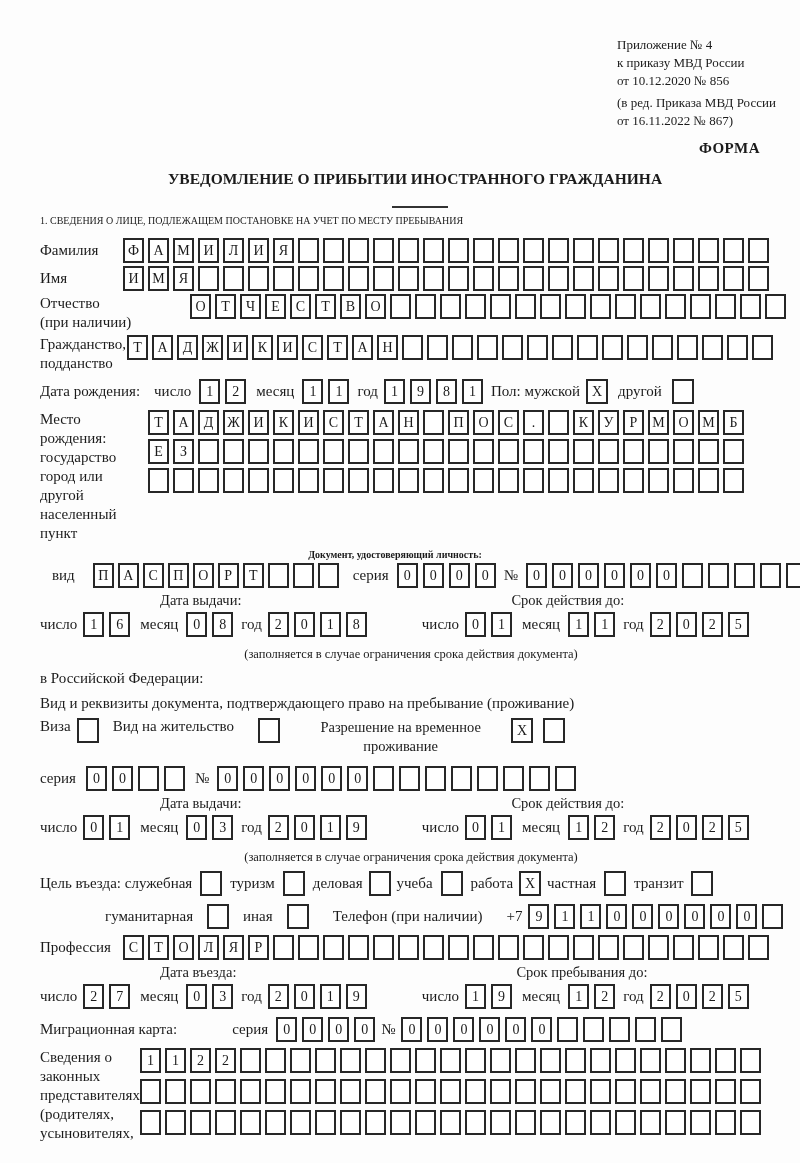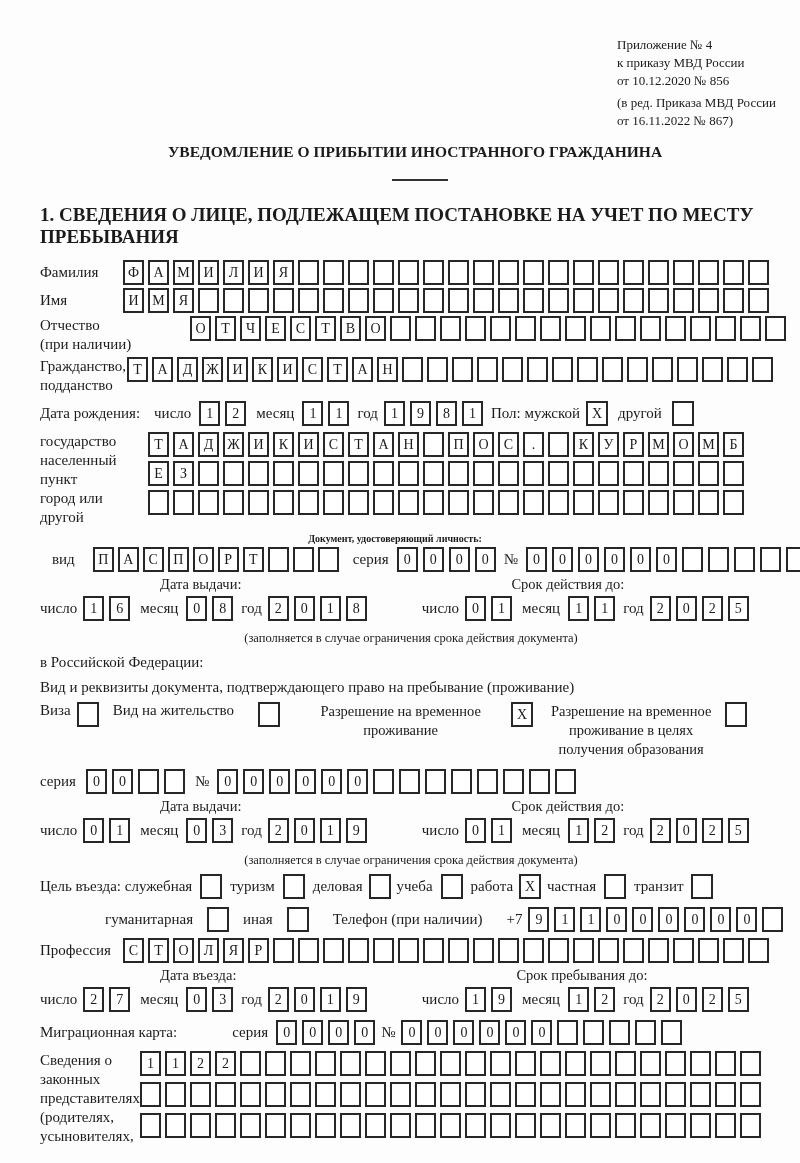"ФОРМА" div.forma { html: none -> <div>ФОРМА</div> }
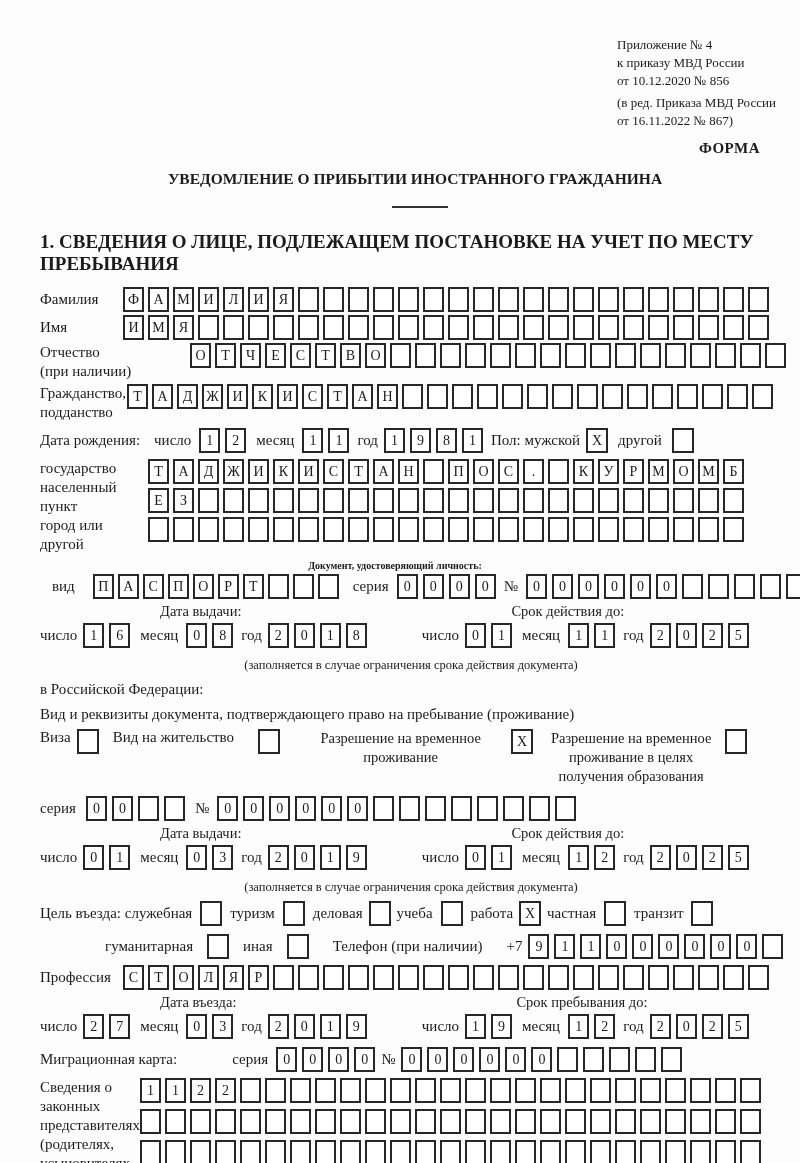"1. СВЕДЕНИЯ О ЛИЦЕ, ПОДЛЕЖАЩЕМ" .sect { font-size: 19px -> 10px; font-weight: bold -> normal; margin-top: 16px -> none }
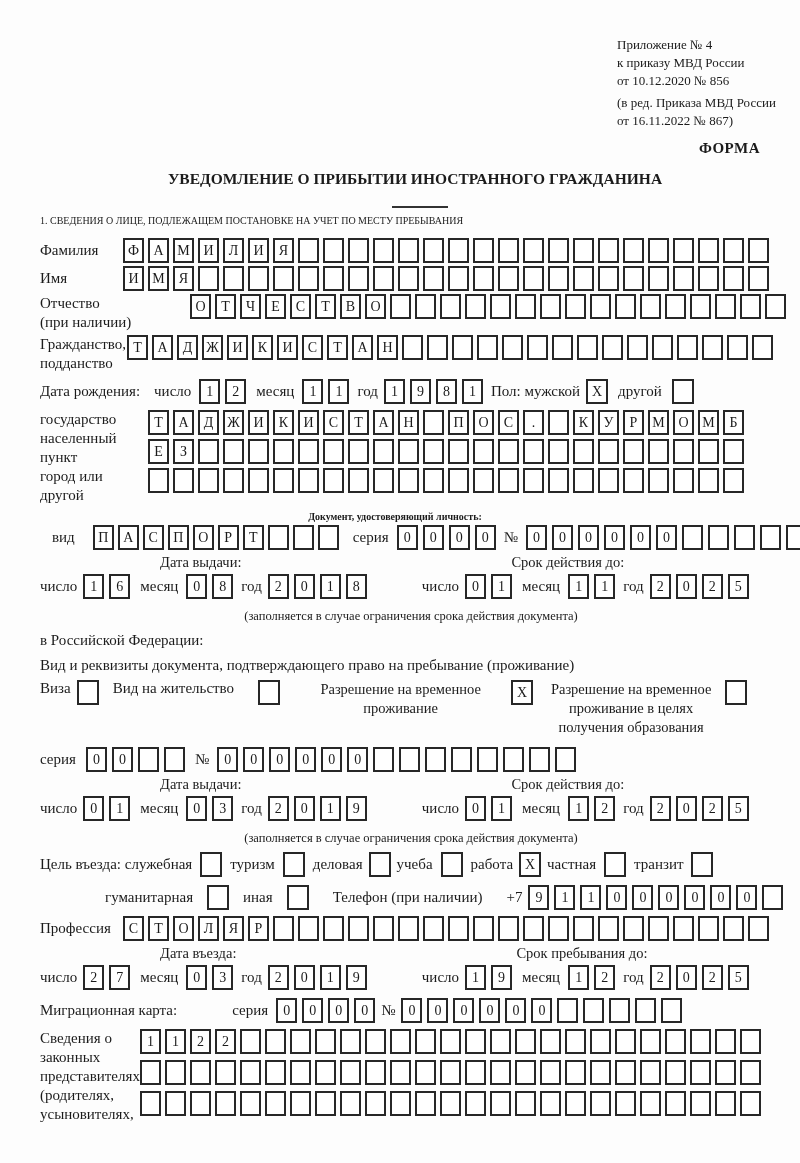"Место рождения:" div { html: none -> <div>Место рождения:</div> }
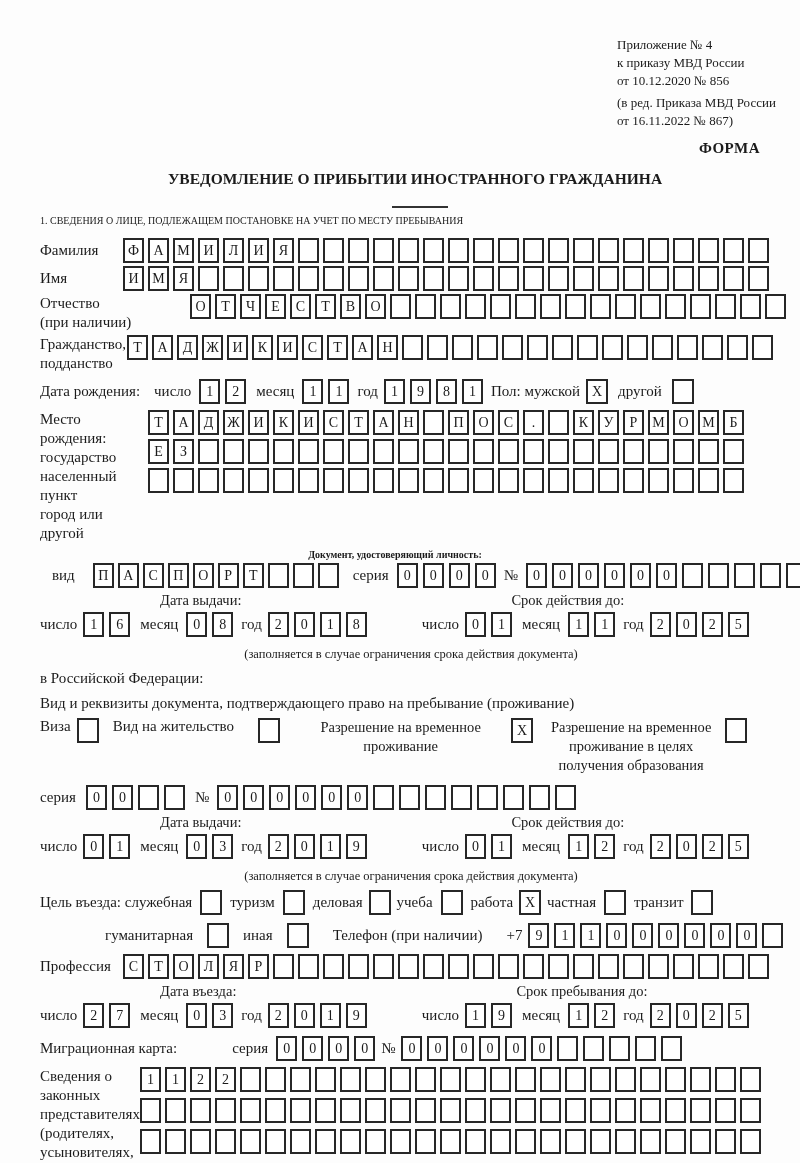"населенный пункт" div { order: before "город или другой" -> after "город или другой" }
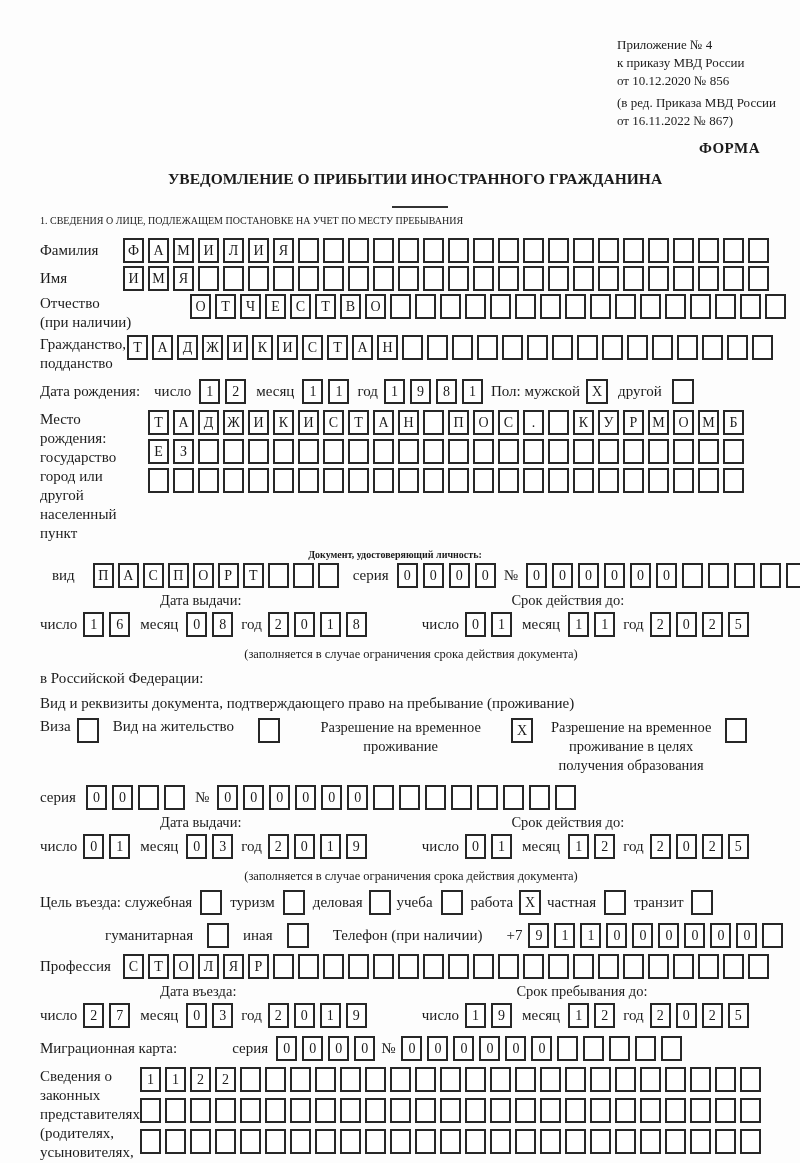"Разрешение на временное проживание в" div.cblabel { html: <div>Разрешение на временное проживание в целях получения образования</div> -> none }
